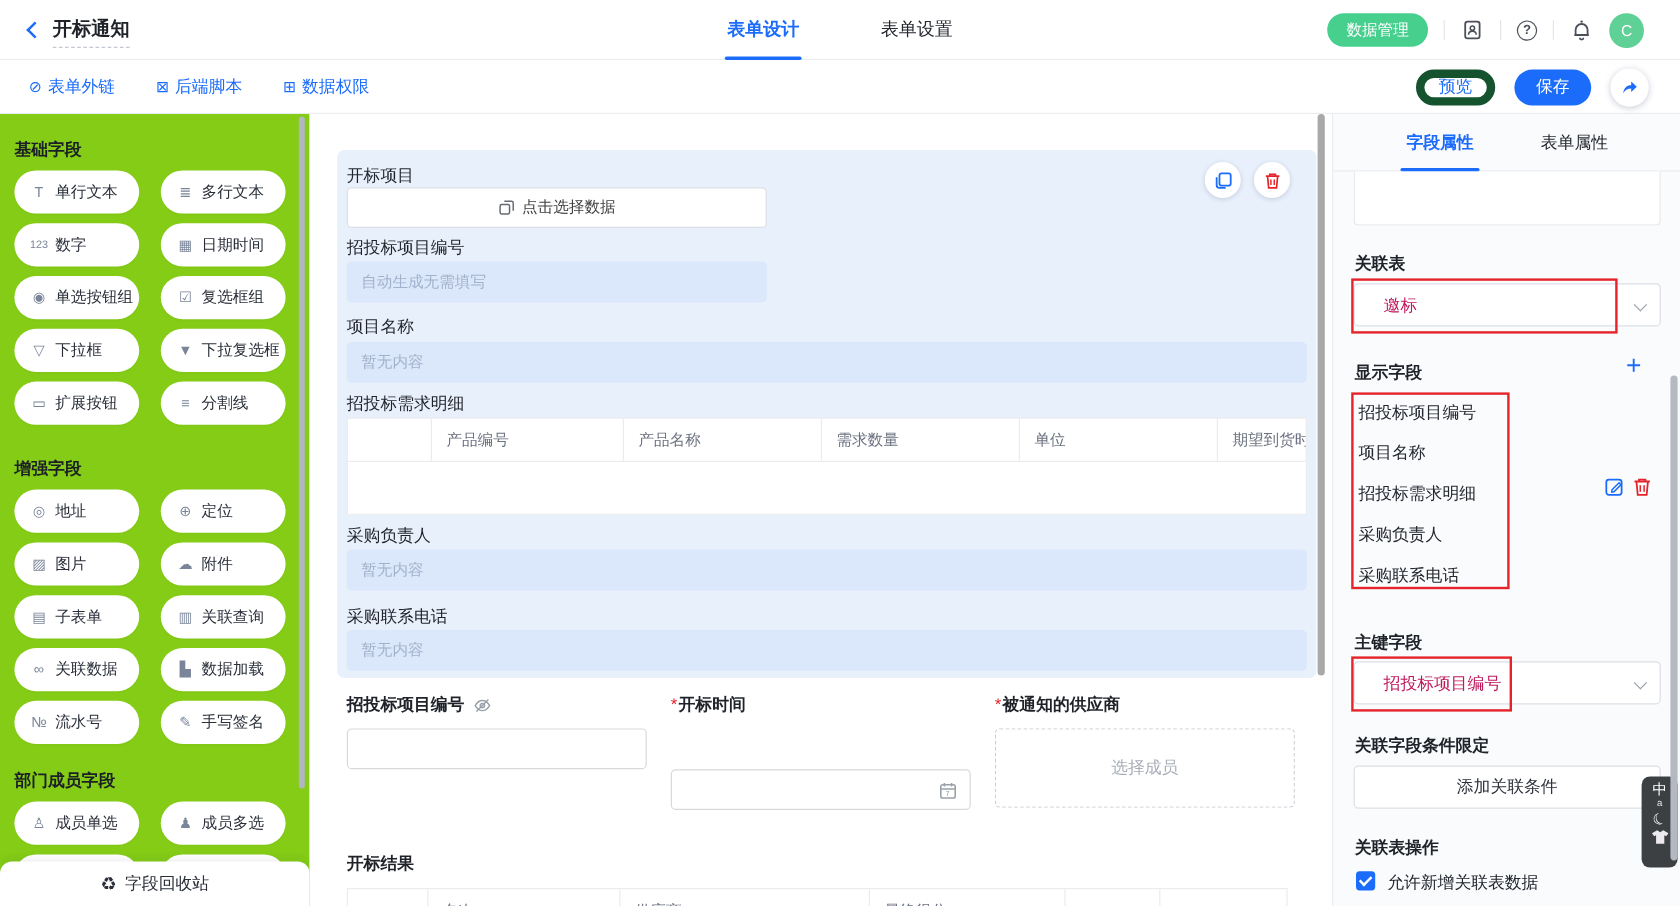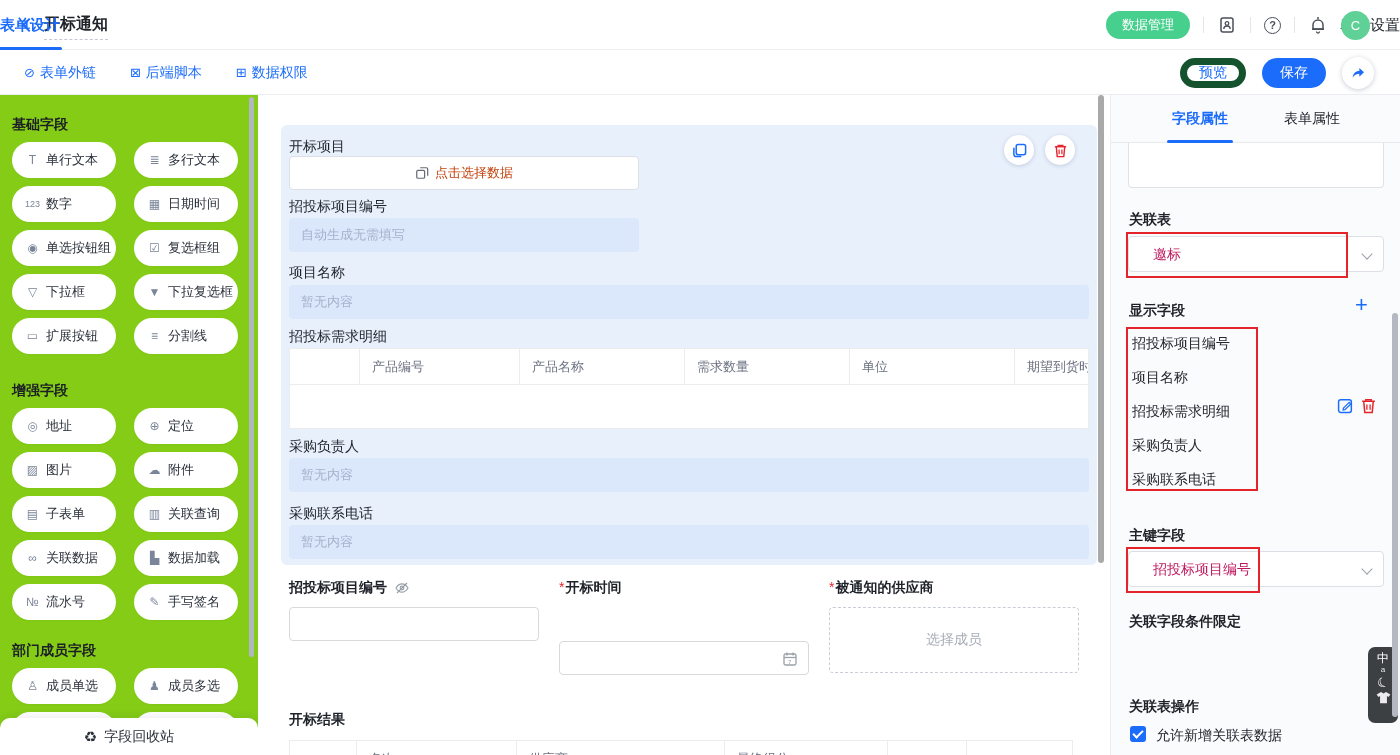"表单设计" .top-tabs { justify-content: space-between -> center }
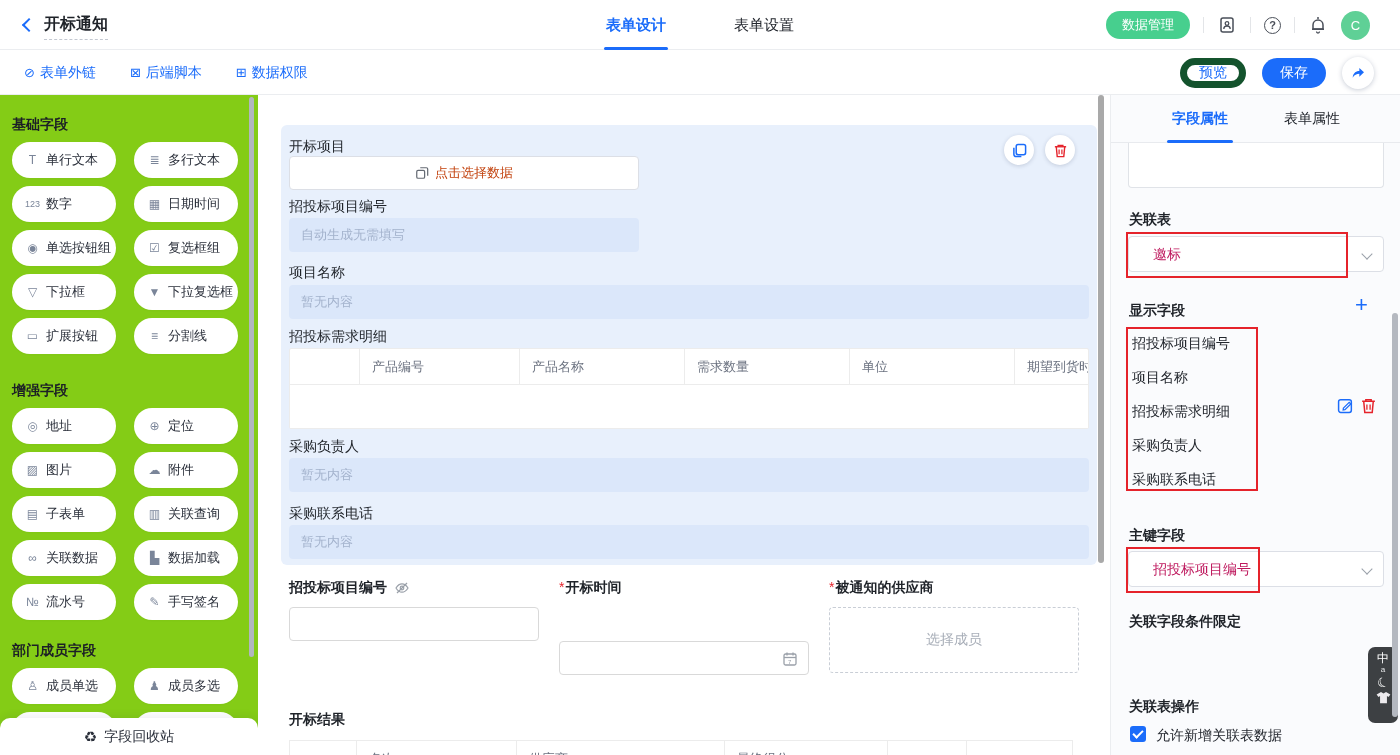"点击选择数据" .sel-data-btn { color: #c2410c -> #404040 }
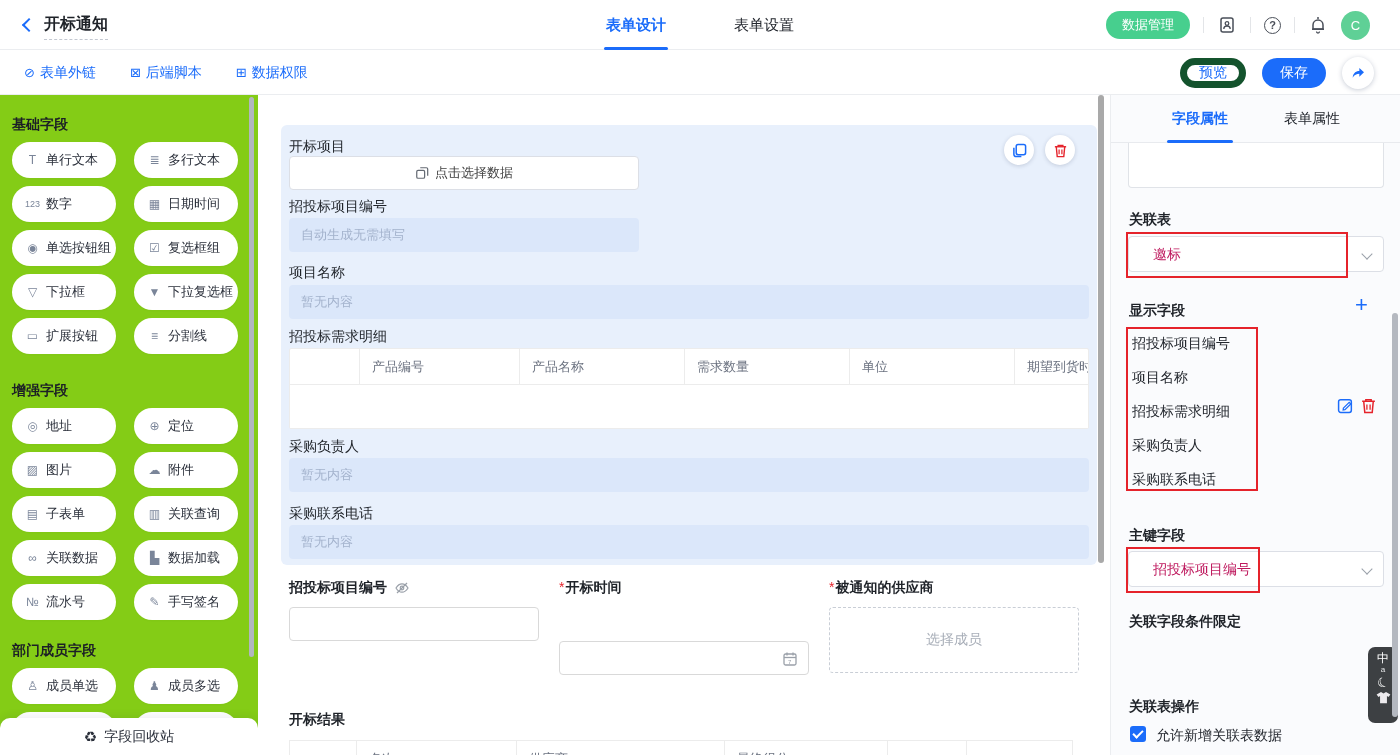"添加关联条件" div.p-btn { html: none -> <div>添加关联条件</div> }
